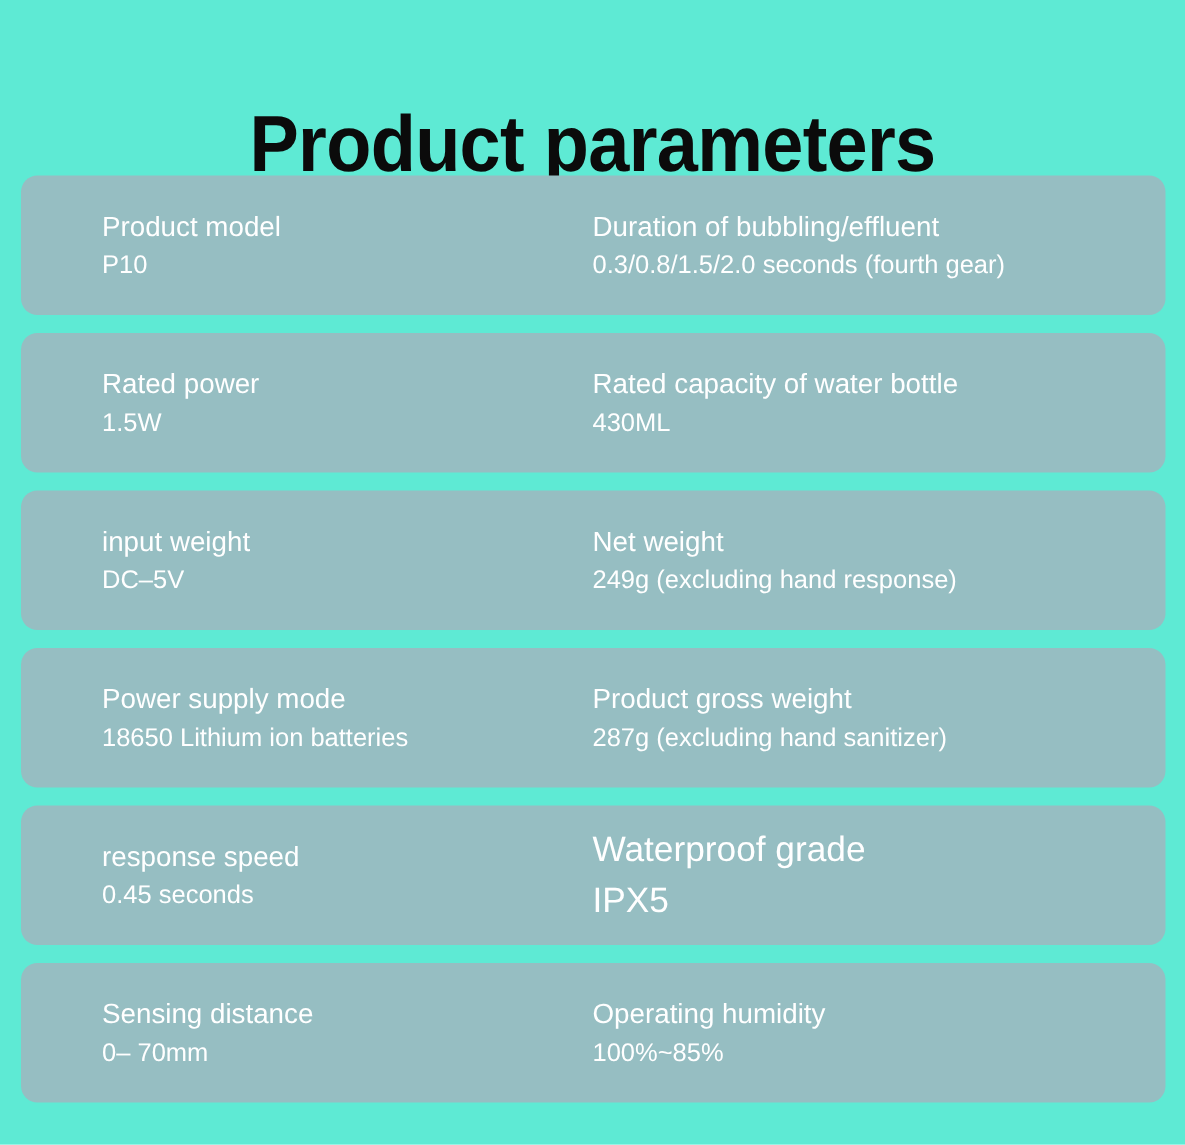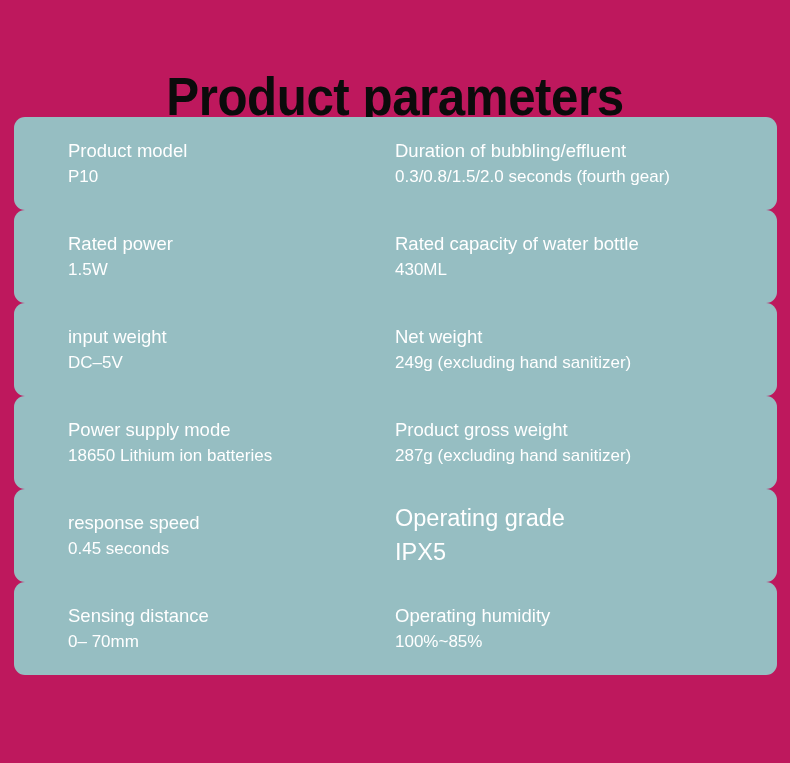"Product parameters" .page { background: #be185d -> #5eead4 }
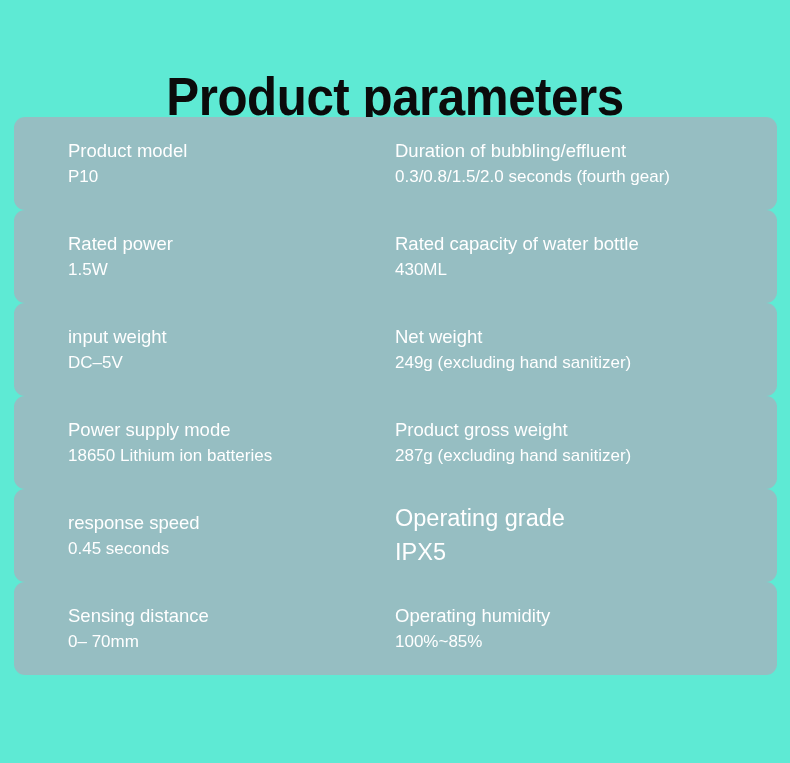"Product model" .spec-list { gap: none -> 12px }
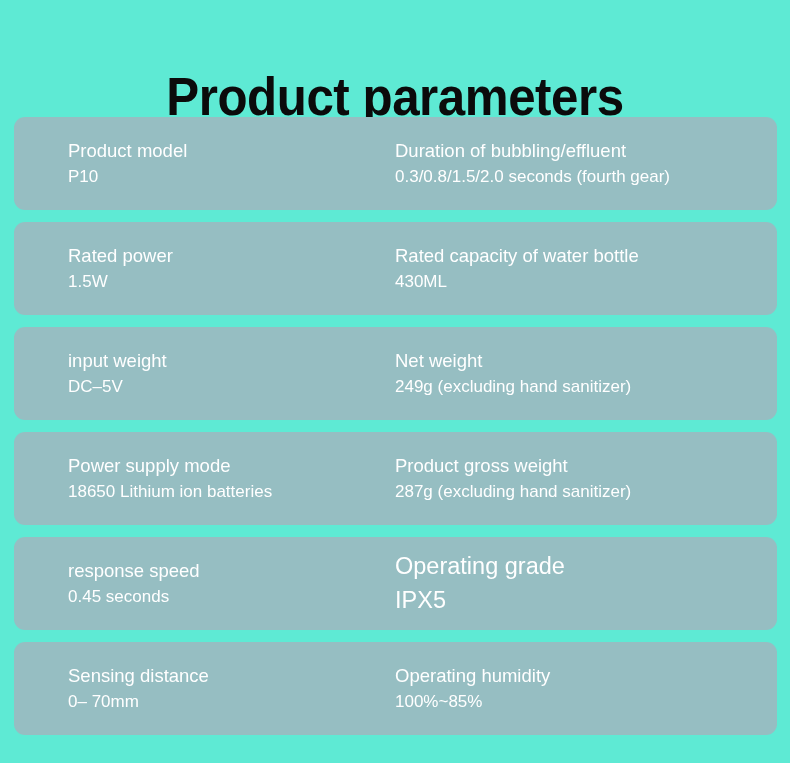"249g (excluding hand sanitizer)" span.cell-value { text: sanitizer -> response }
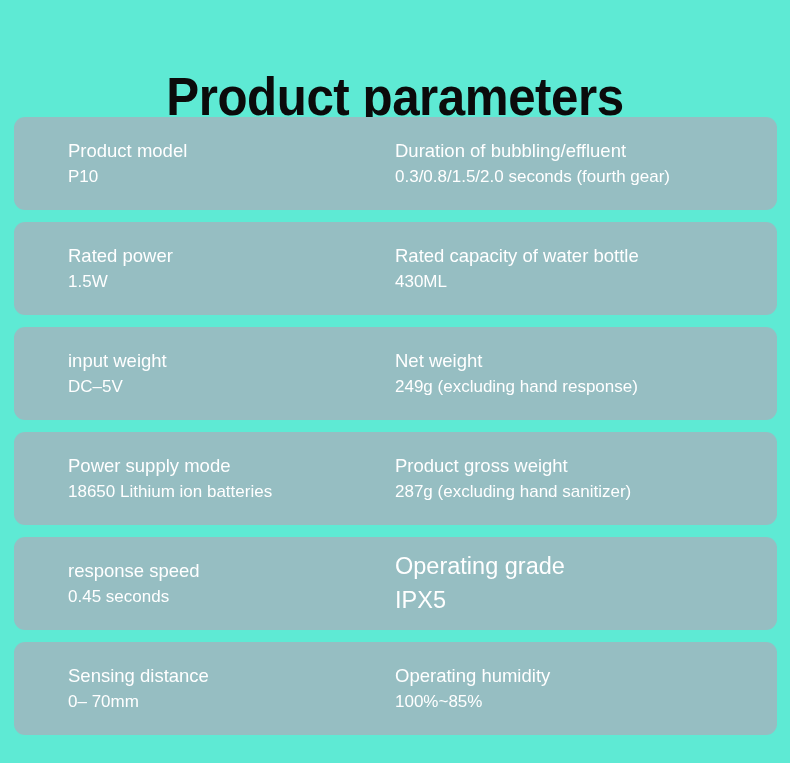"Operating grade" span.cell-label { text: Operating -> Waterproof }
